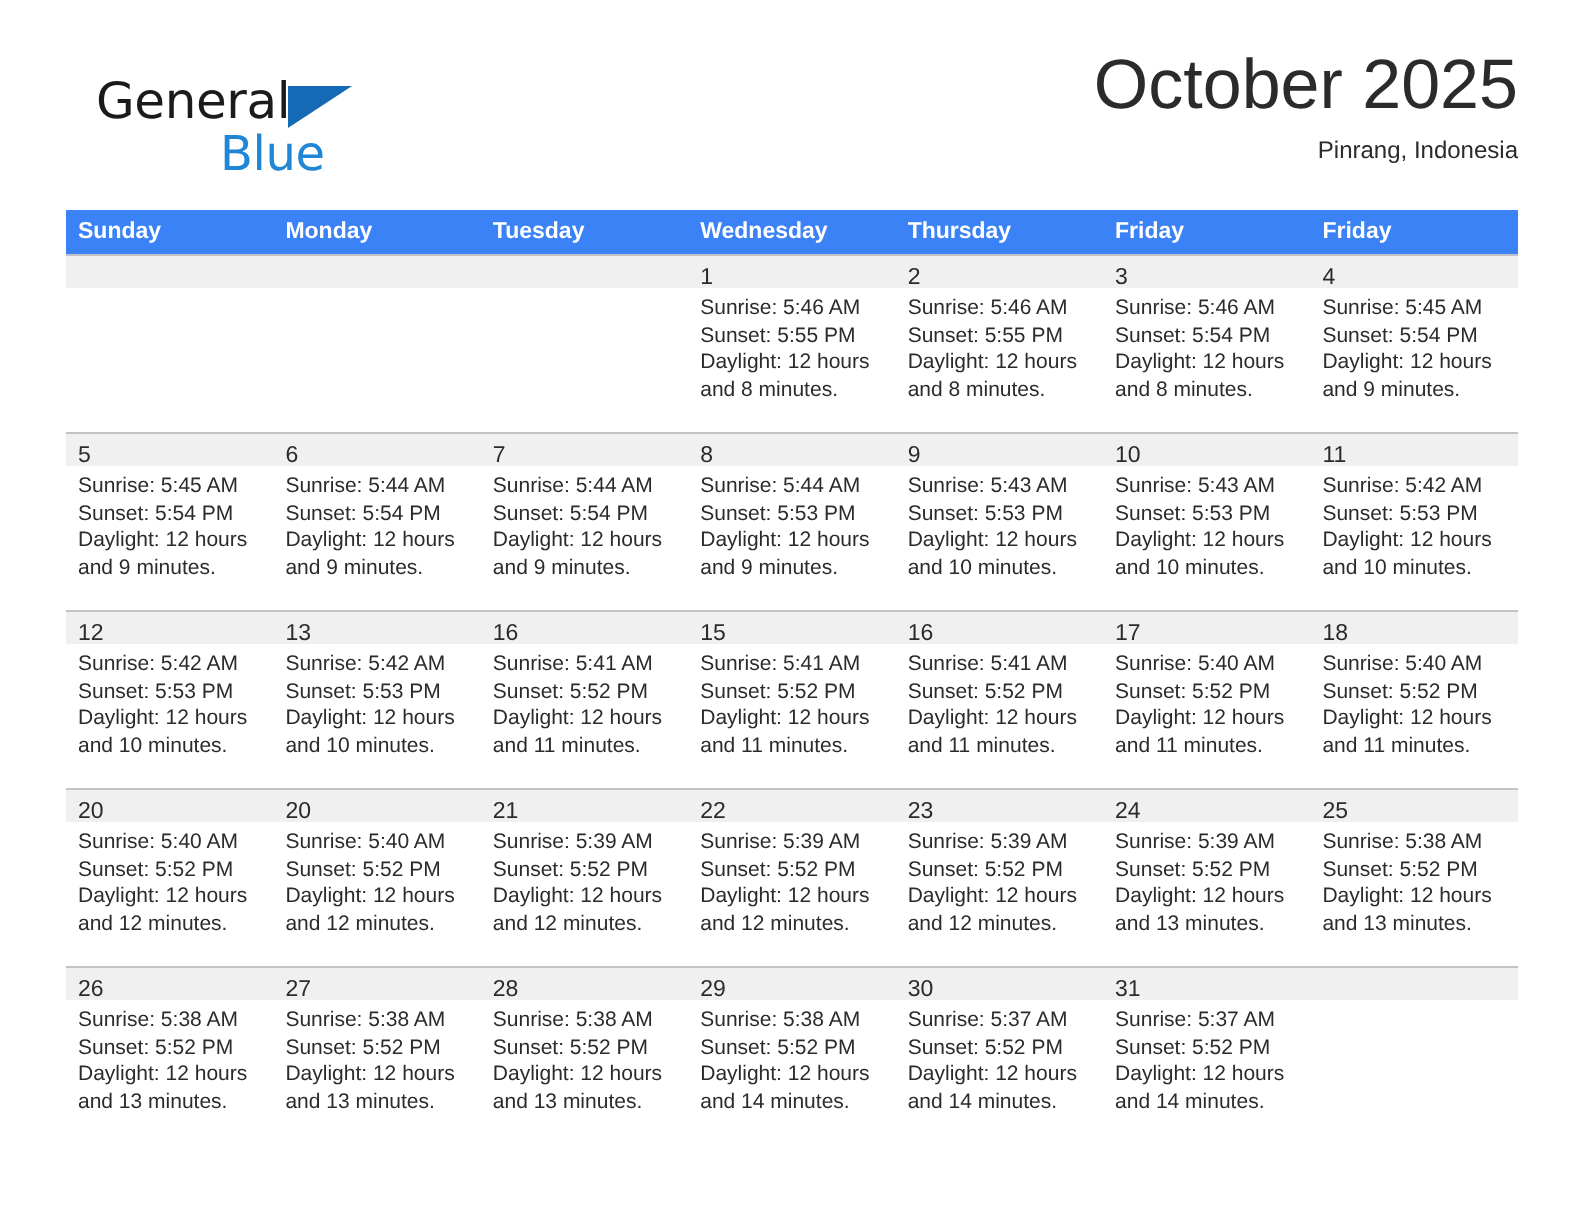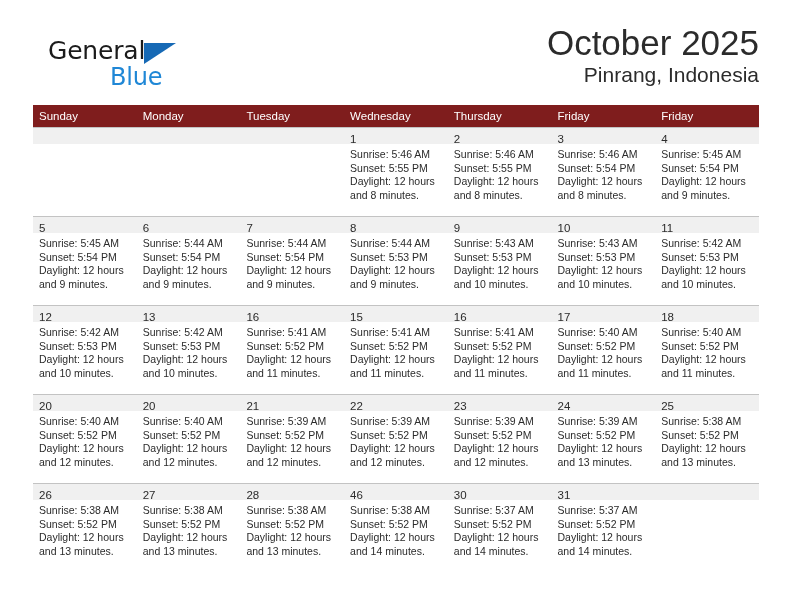"Pinrang, Indonesia" .cal-subtitle { font-size: 21px -> 12px }
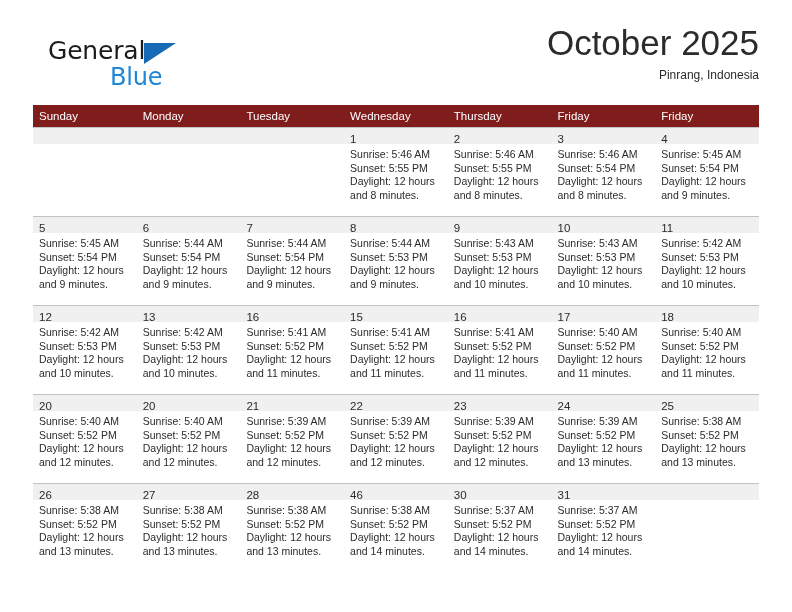"Sunday" .calendar th { background: #7f1d1d -> #3b82f6; font-weight: 400 -> 700 }
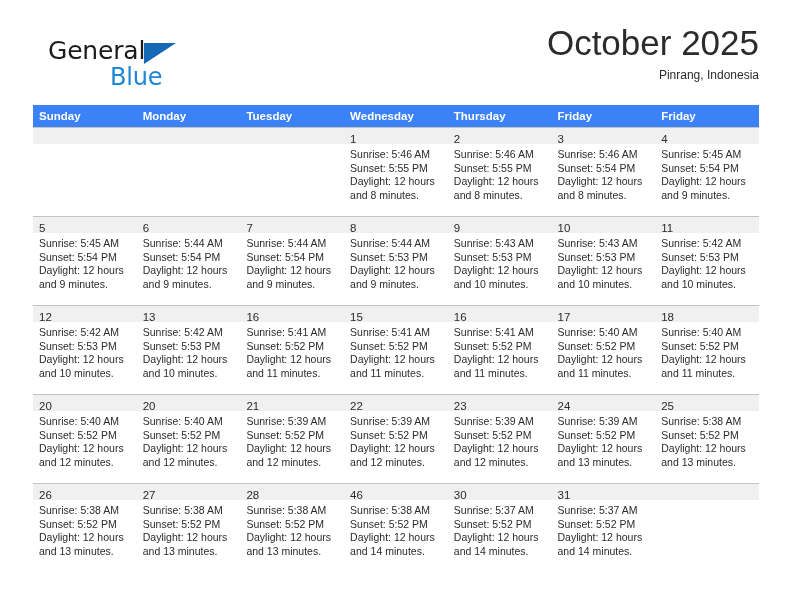"46" span.daynum { text: 46 -> 29 }
